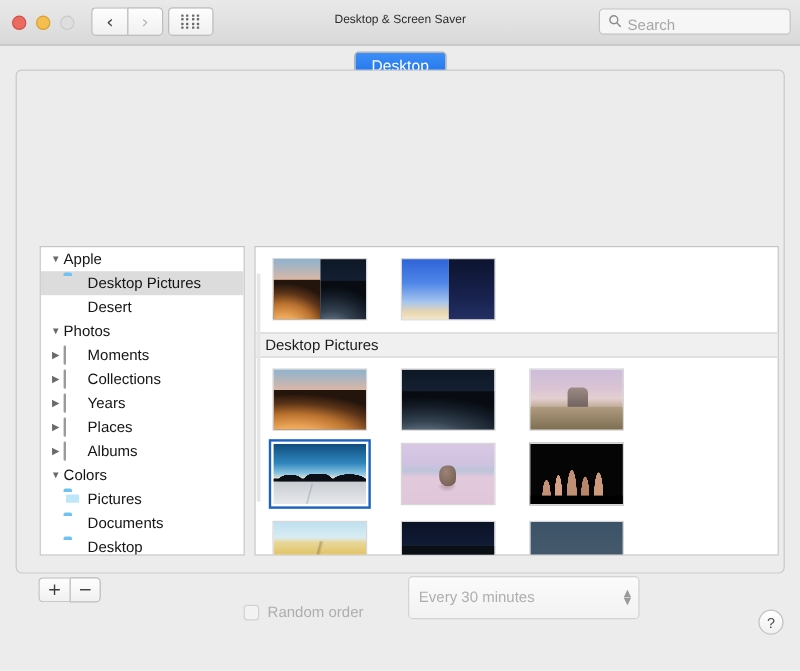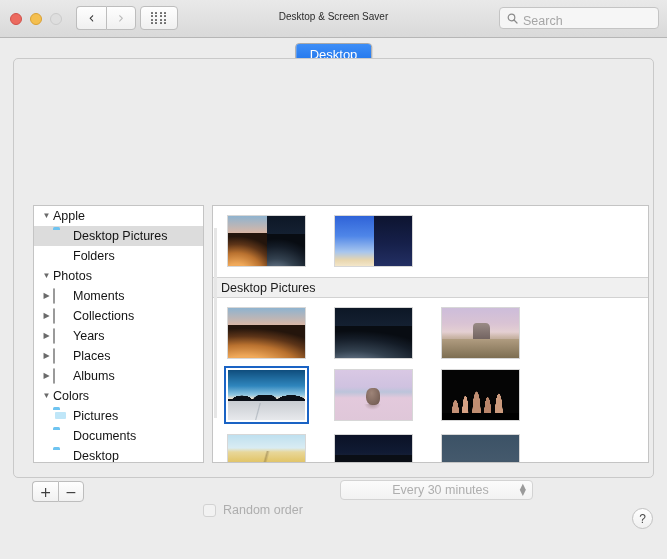"Folders" span { text: Folders -> Desert }
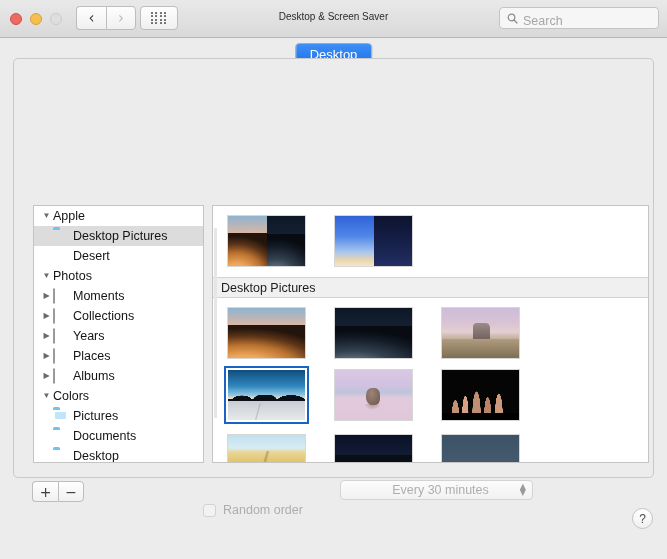"Every 30 minutes" .popup { height: 20px -> 36px; justify-content: center -> none }
